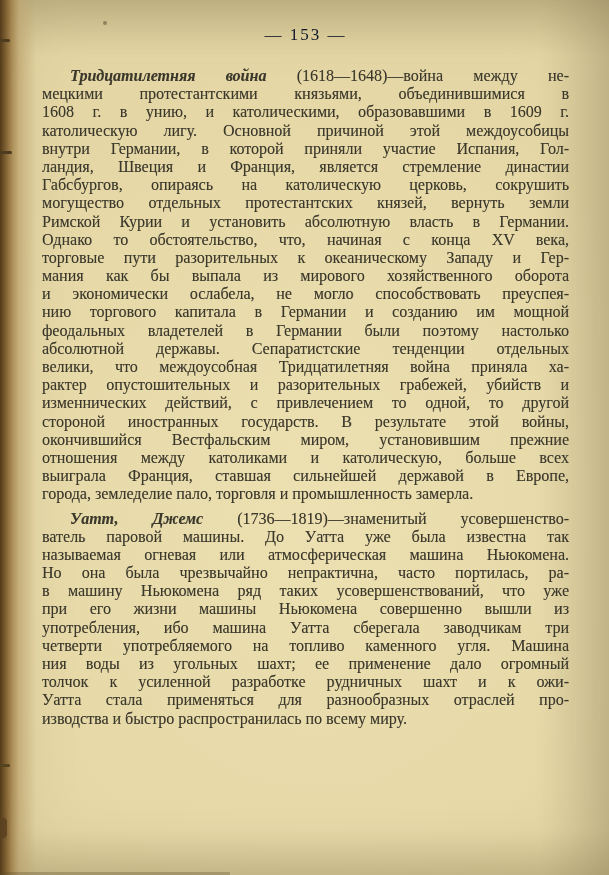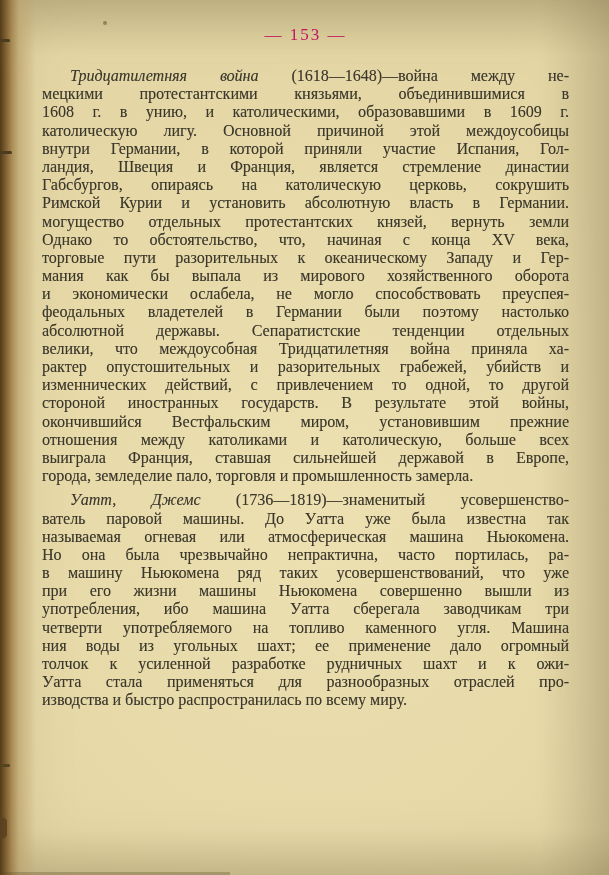"— 153 —" .page-number { color: #be185d -> #0f172a }
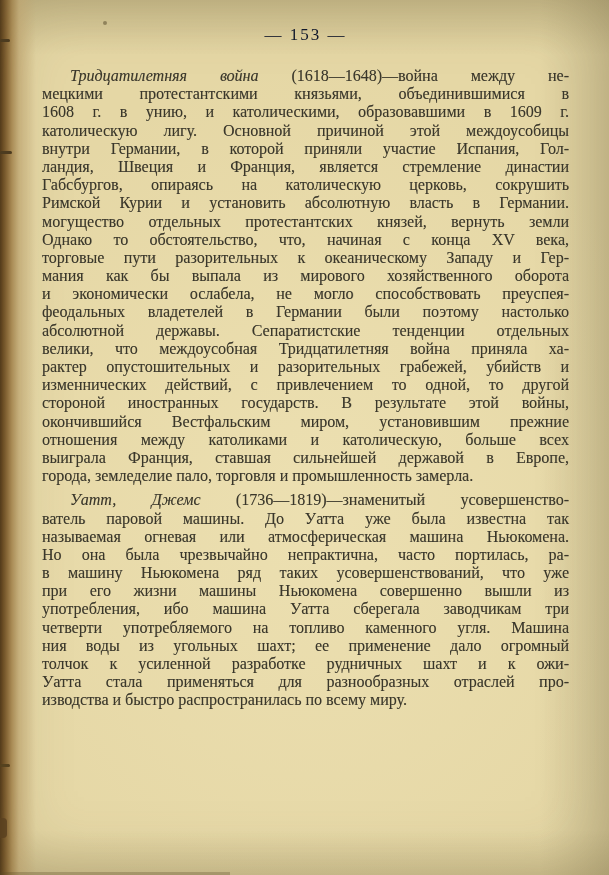"Тридцатилетняя война" .term { font-weight: none -> bold }
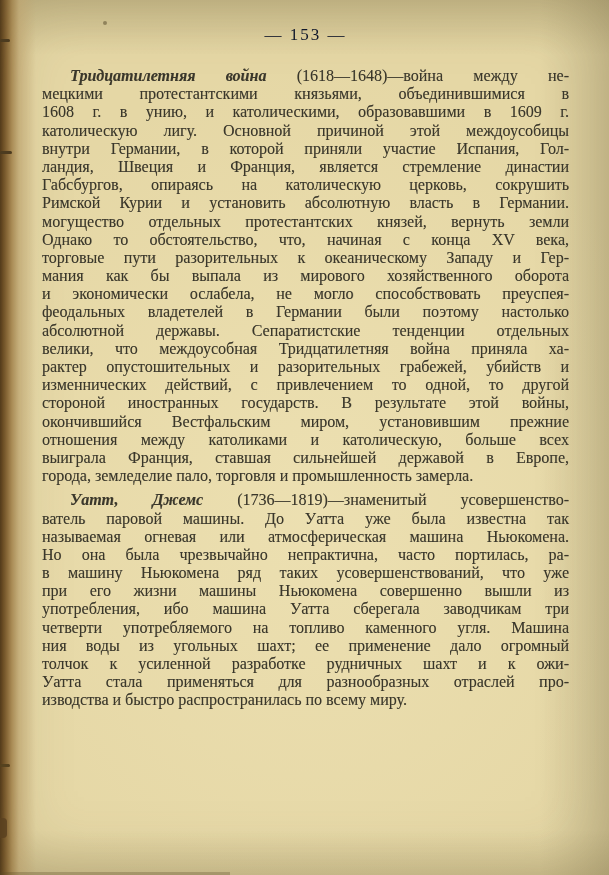"Римской Курии и установить абсолютную" div.line { order: before "могущество отдельных протестантских" -> after "могущество отдельных протестантских" }
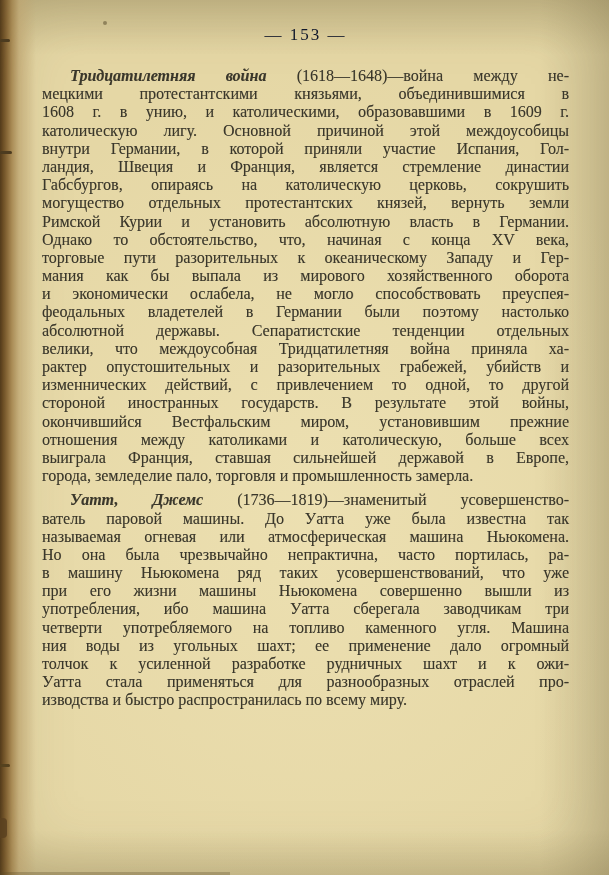"нию торгового капитала в Германии" div.line { html: none -> <div>нию торгового капитала в Германии и созданию им мощной</div> }
